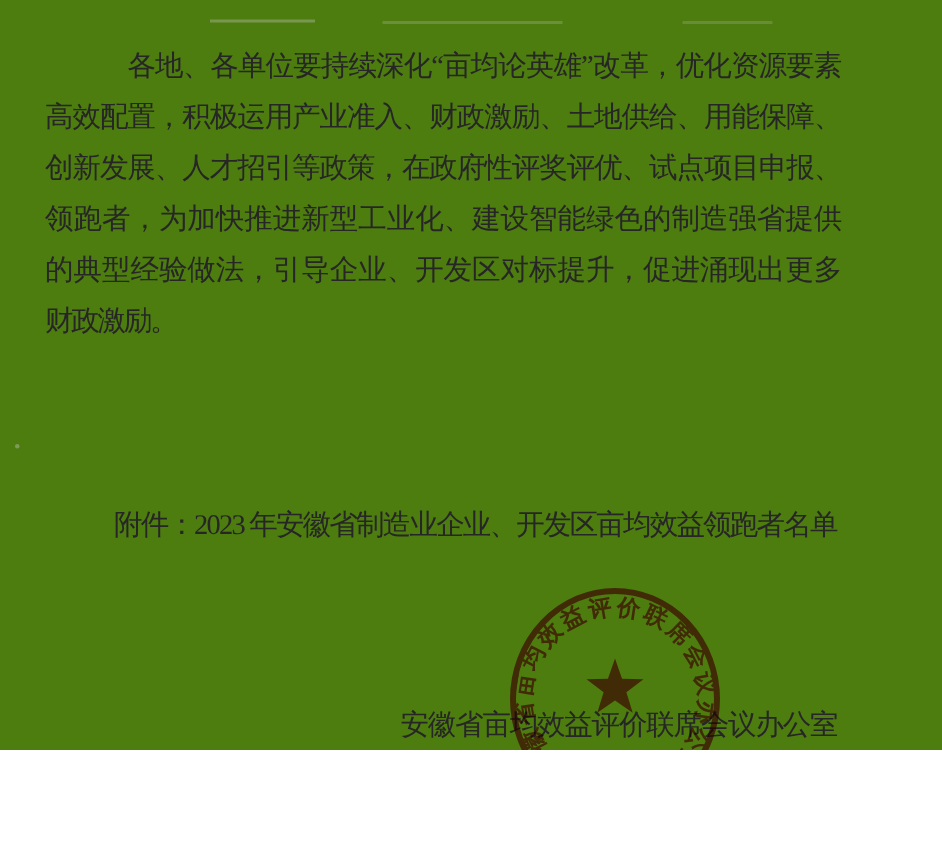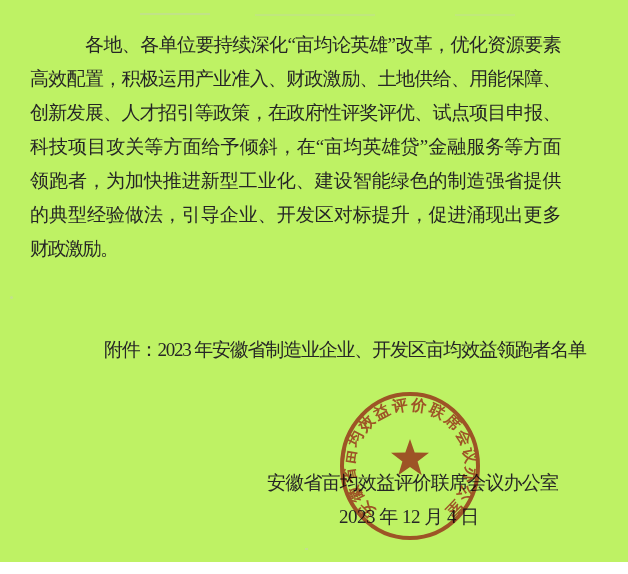"各地、各单位要持续深化“亩均论英雄”改革，优化资源要素" .page { background: #bef264 -> #4d7c0f; height: 562px -> 500px }
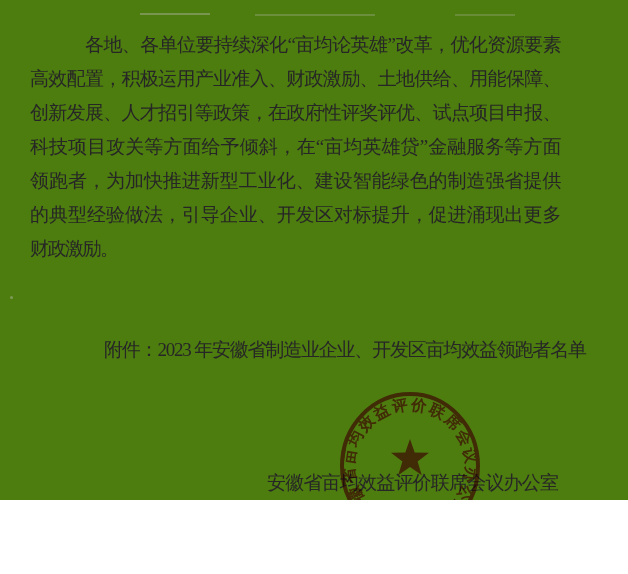"科技项目攻关等方面给予倾斜，在“亩均英雄贷”金融服务等方面" div.bl { html: <div>科技项目攻关等方面给予倾斜，在“亩均英雄贷”金融服务等方面</div> -> none }
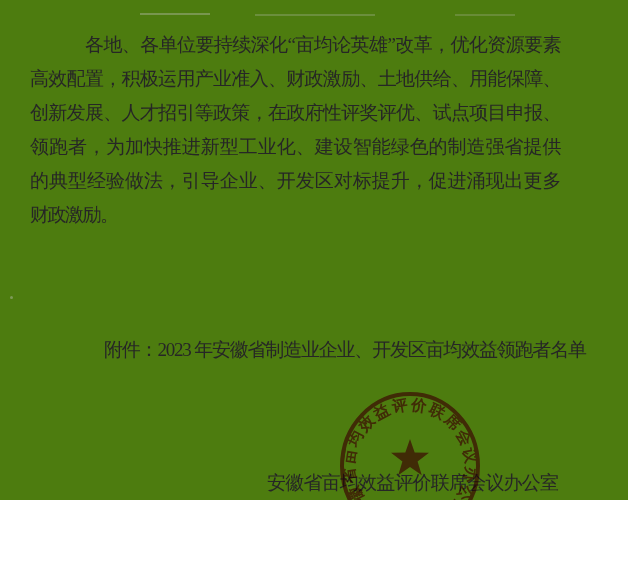"附件：2023 年安徽省制造业企业、开发区亩均效益领跑者名单" .attachment { left: 104px -> 76px }
